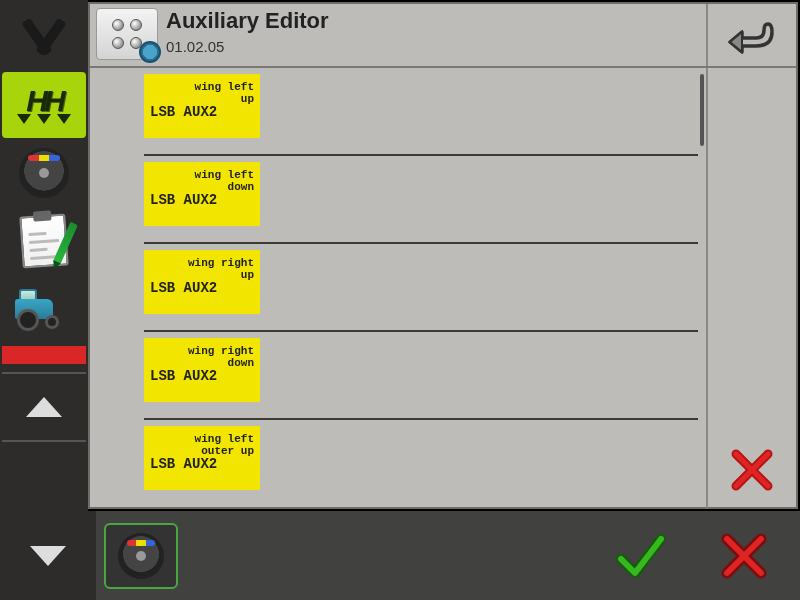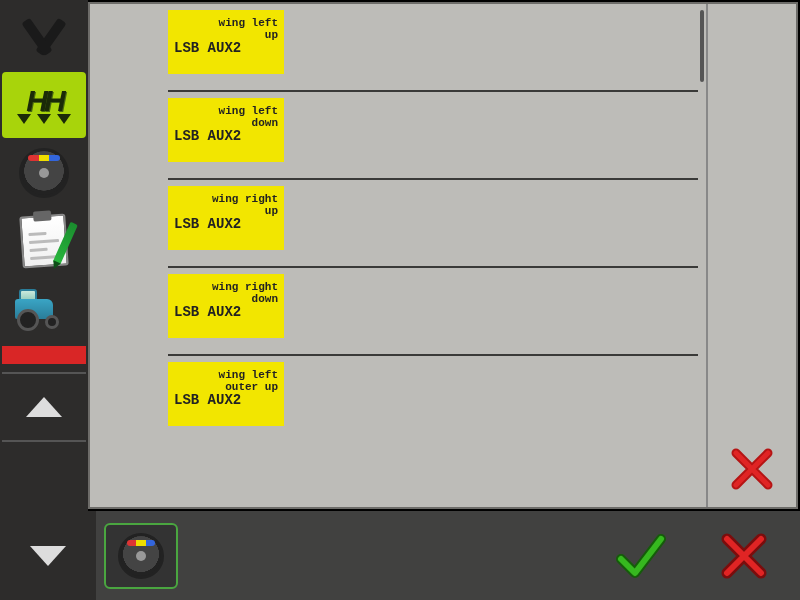"Auxiliary Editor" div.panel-head { html: none -> <div> <div> <div> <span></span> <span></span> <span></span> <span></span> </div> <div></div> </div> <div> <div>Auxiliary Editor</div> <div>01.02.05</div> </div> <div> <div> <svg> <path></path> <path></path> </svg> </div> </div> </div> }
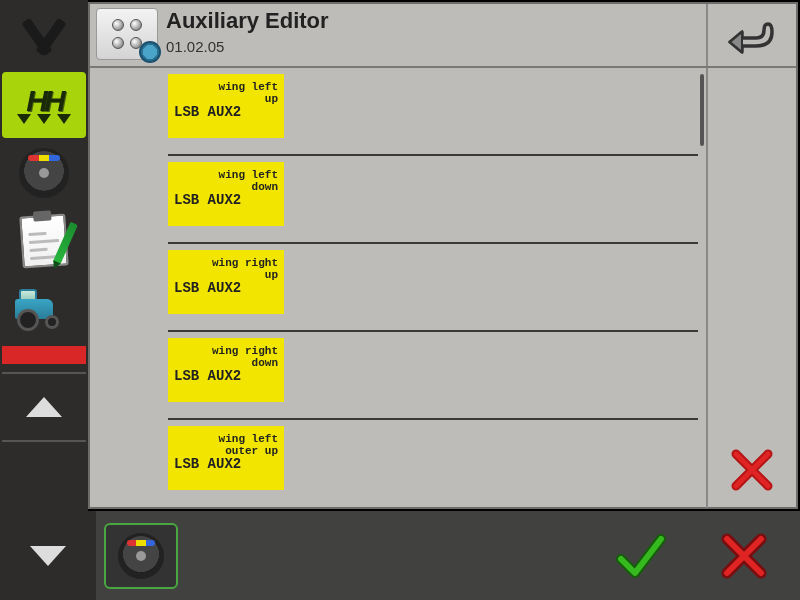"wing left" .row { margin: 0 8px 6px 78px -> 0 8px 6px 54px }
